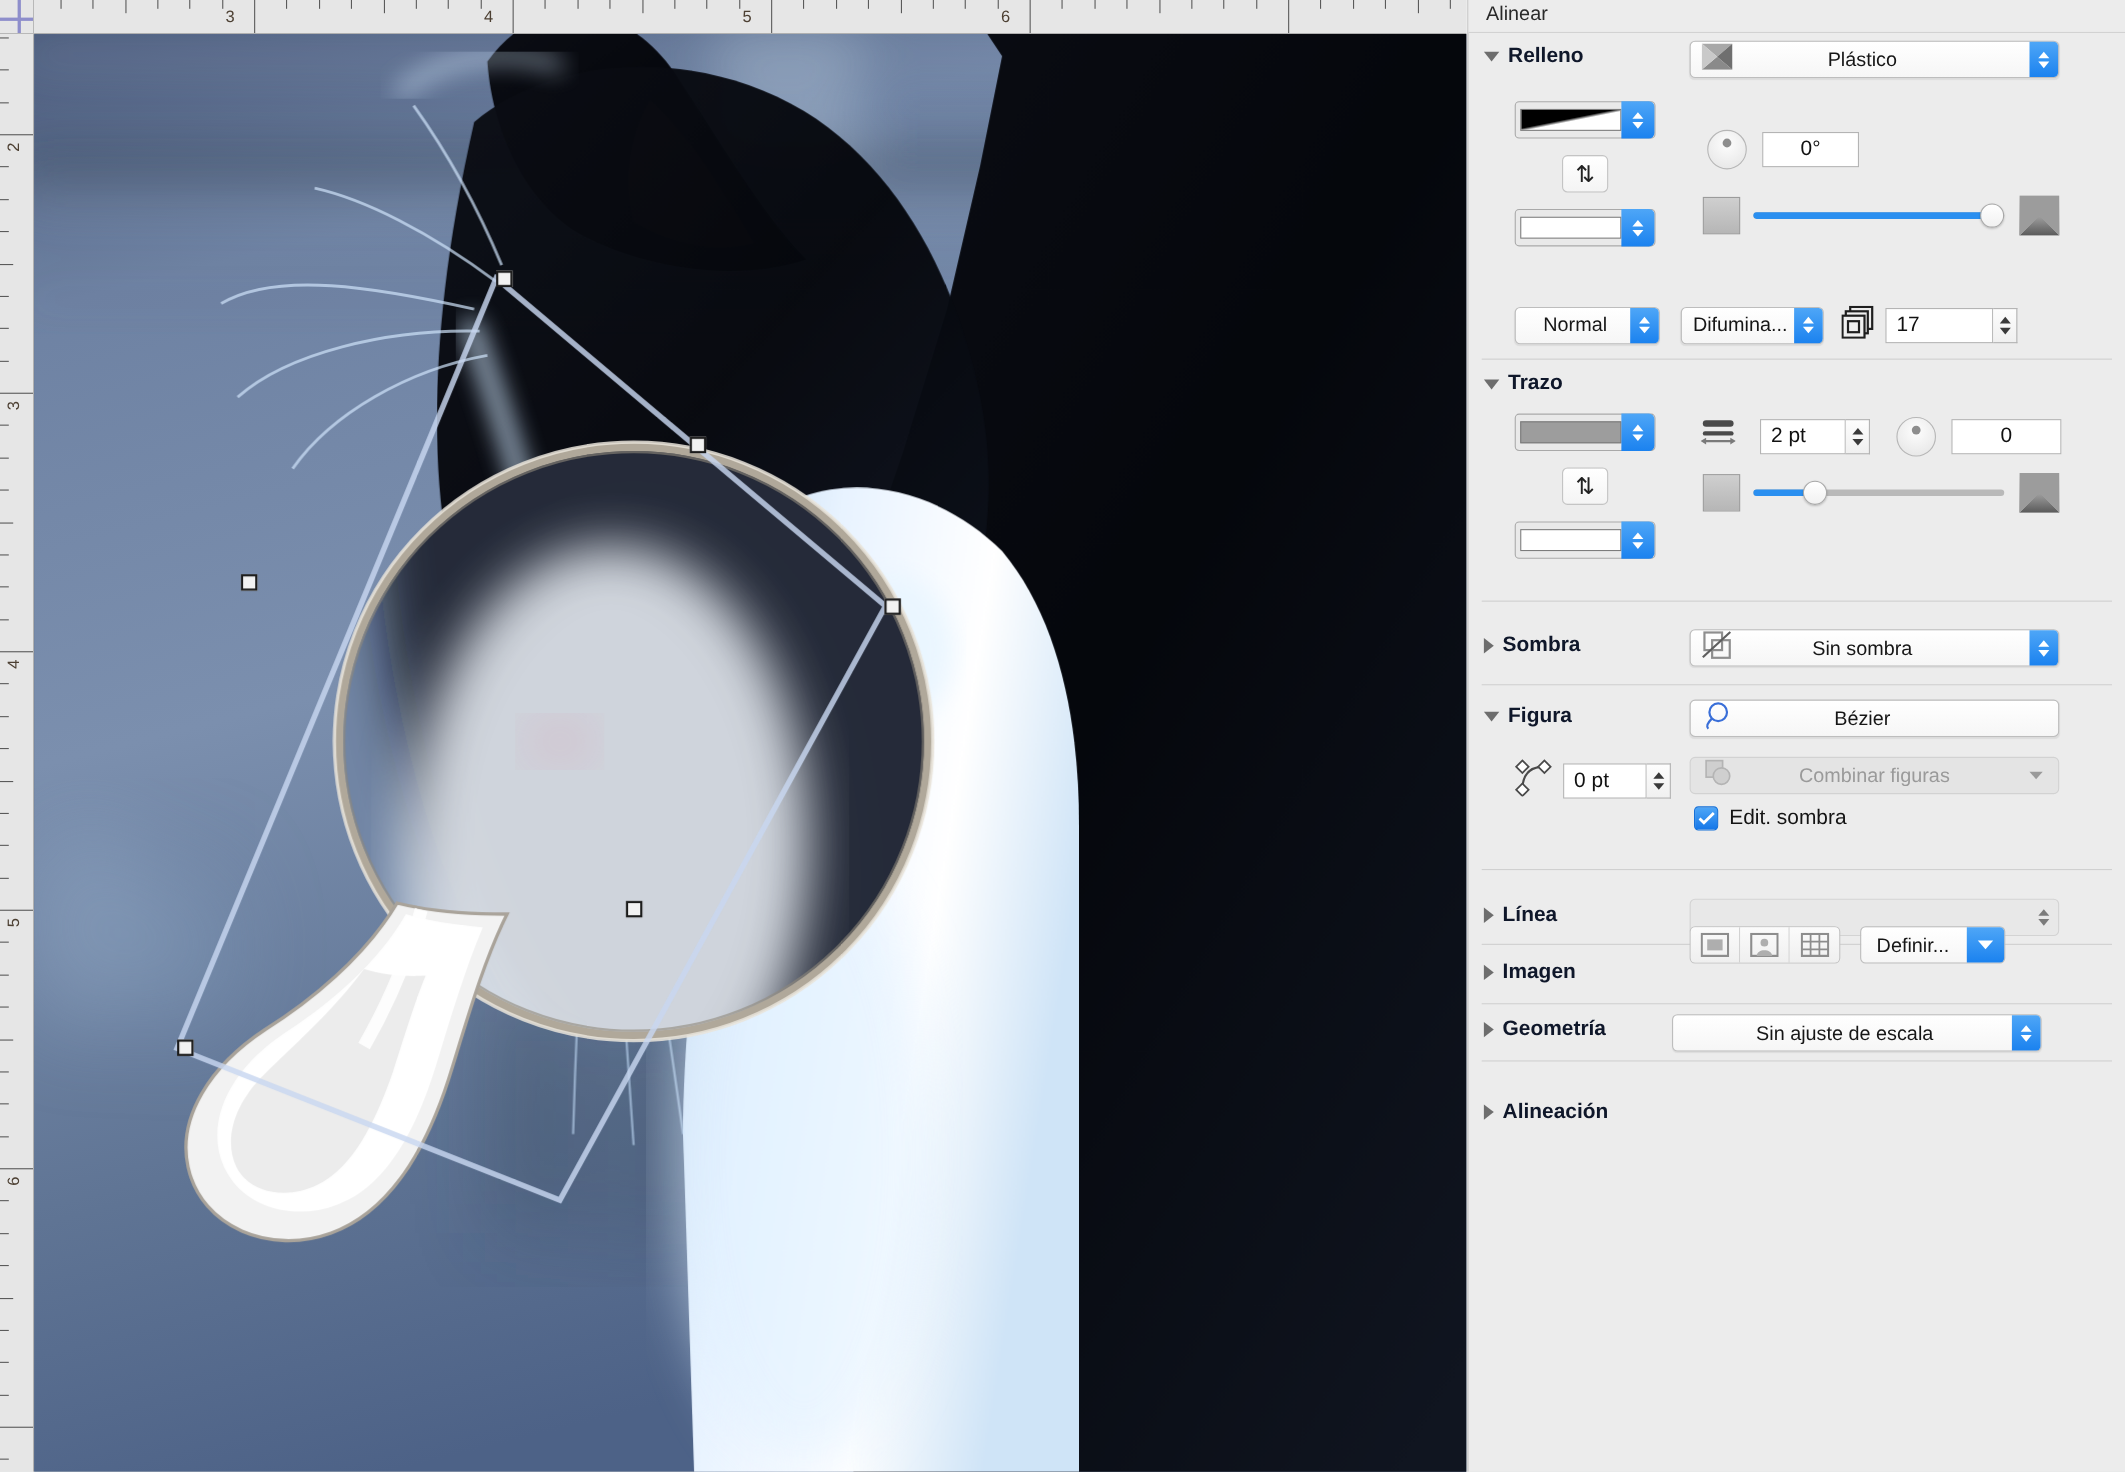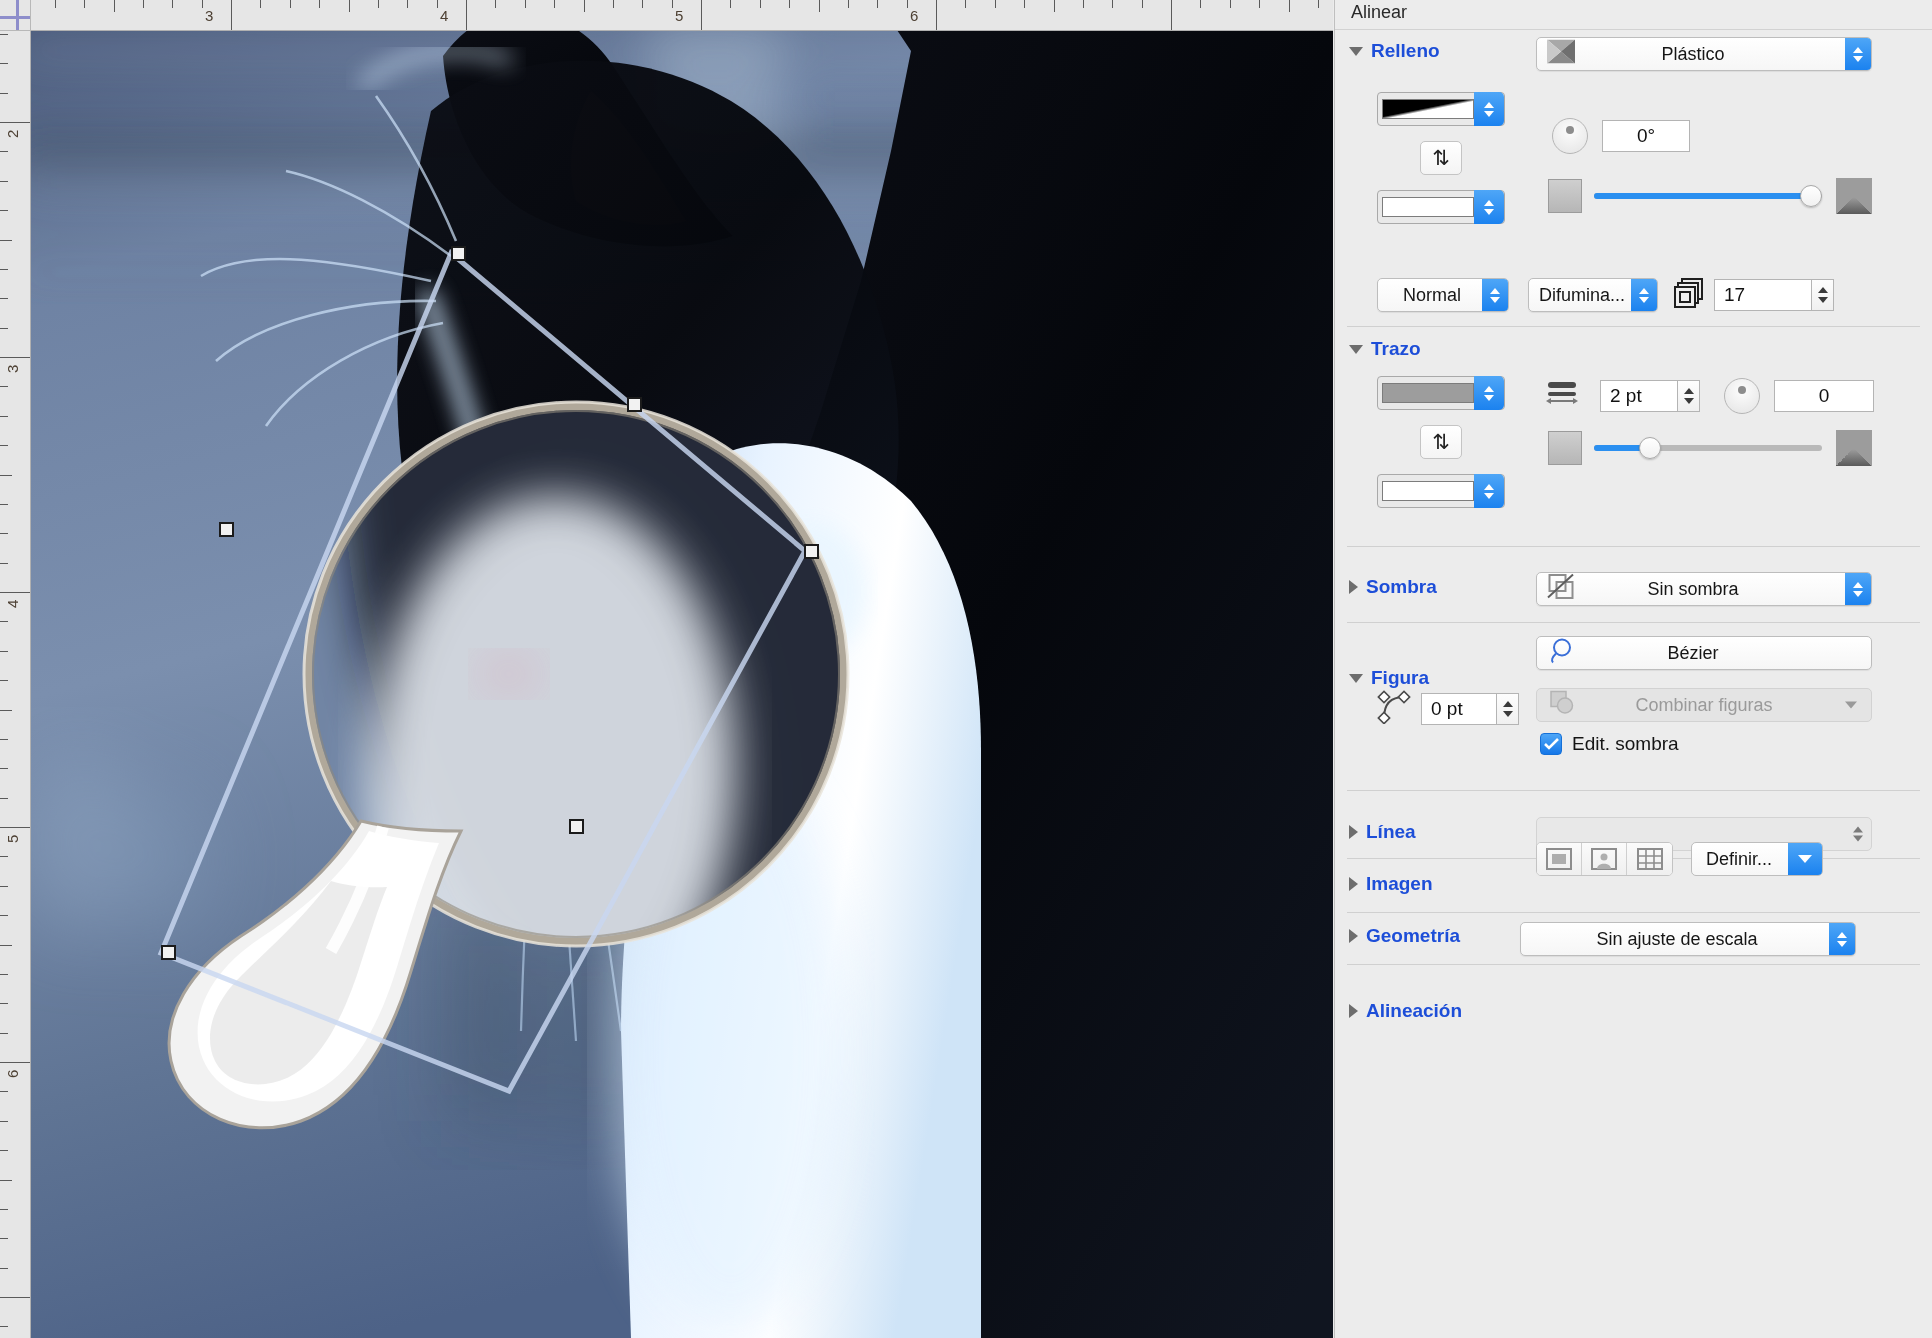"Relleno" .sec-label { color: #1d4ed8 -> #0f172a }
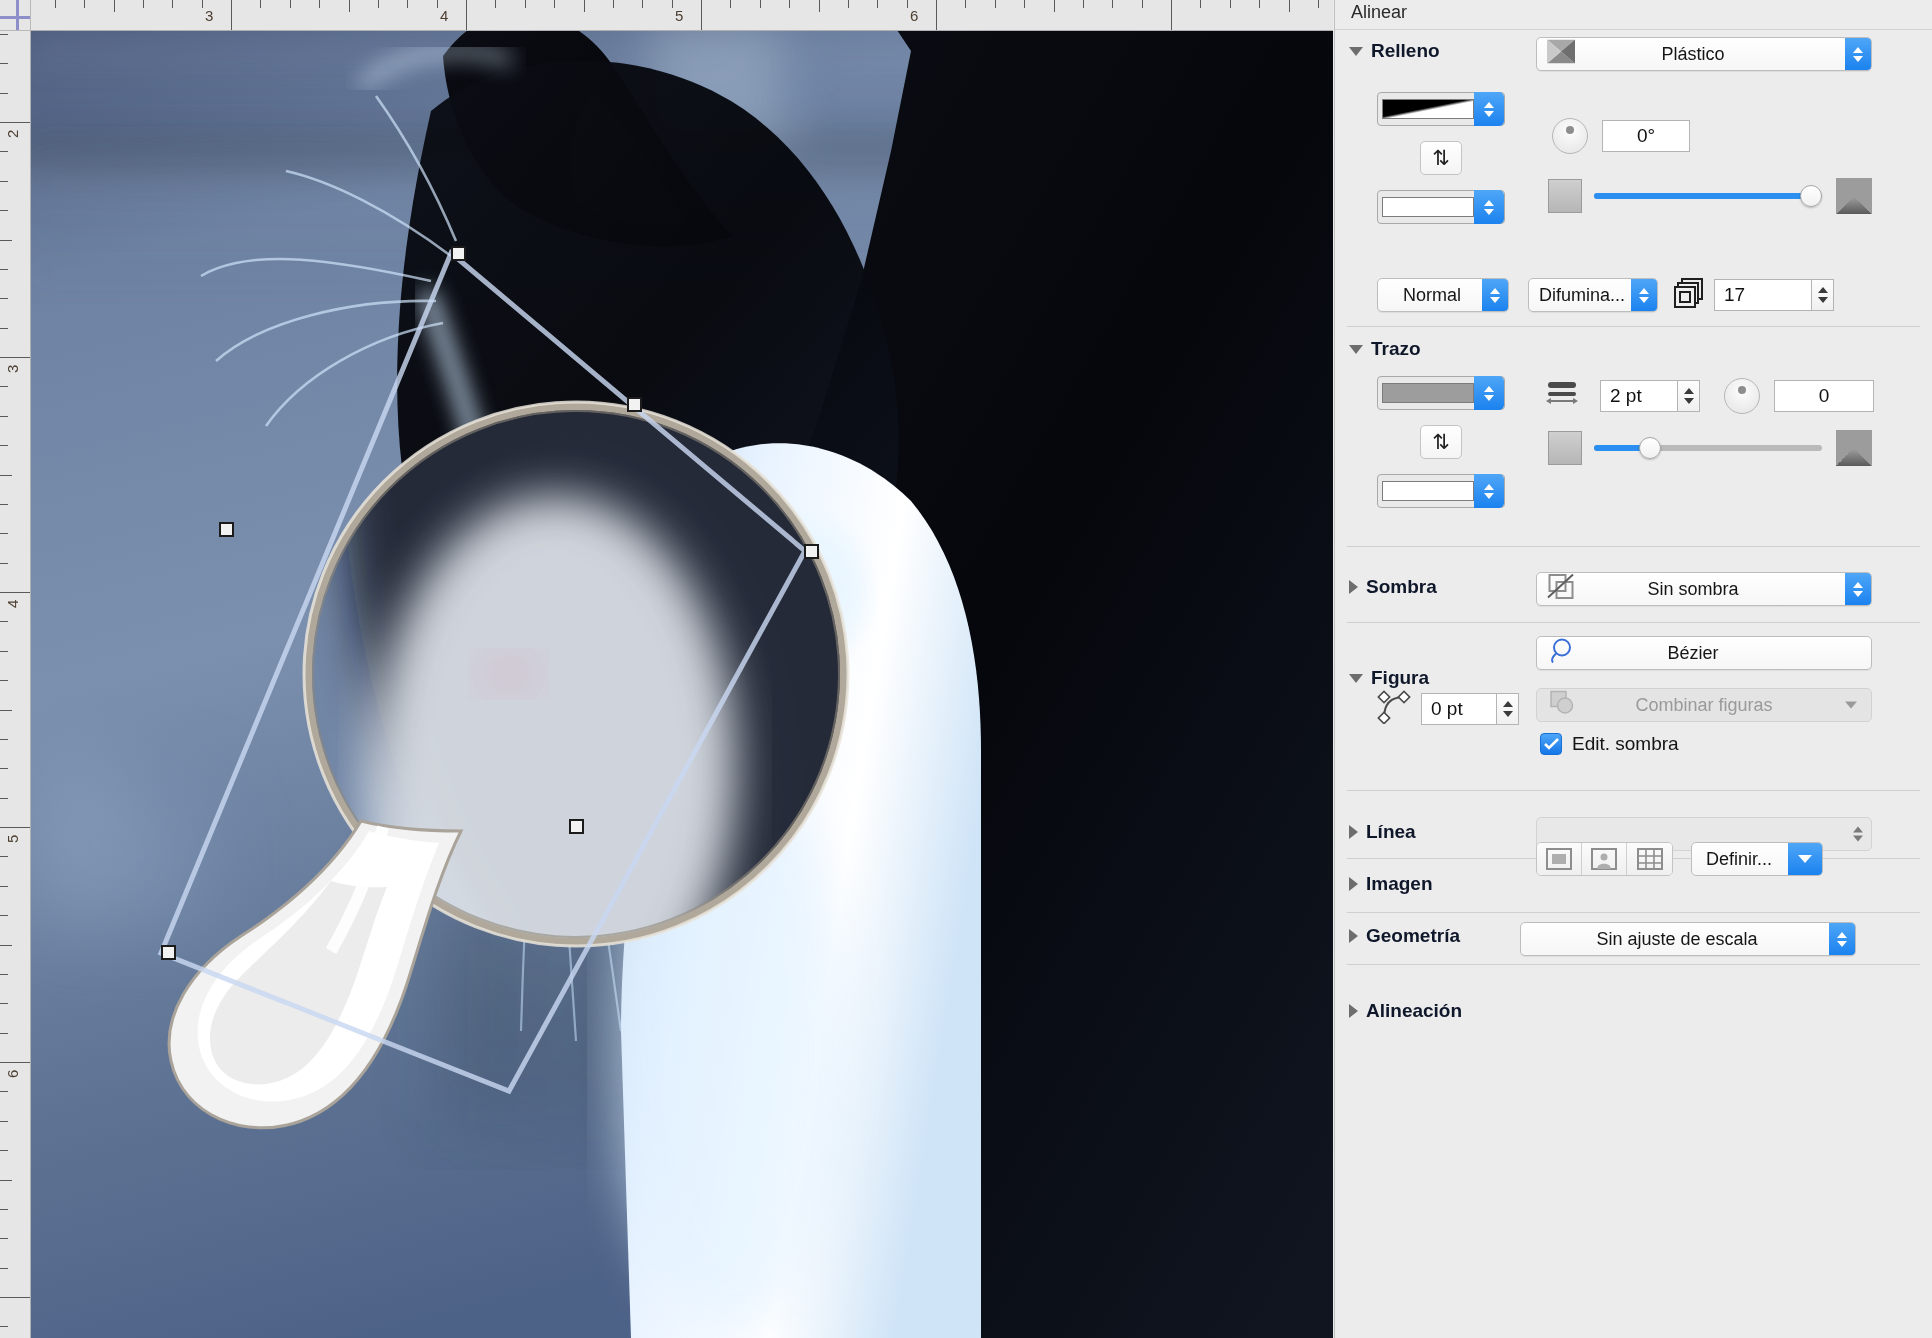"Figura" div.row { margin-top: 27px -> none }
